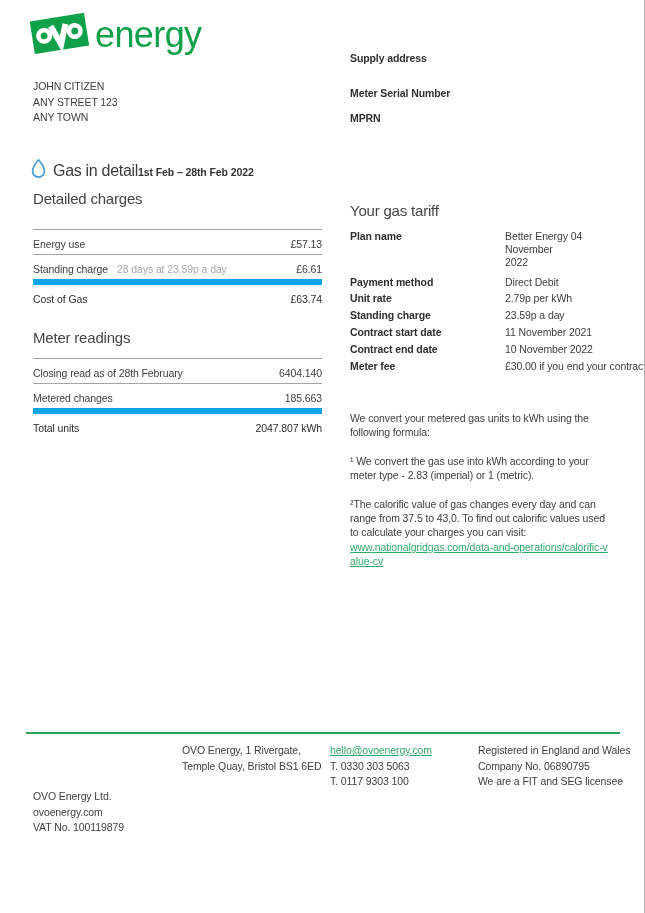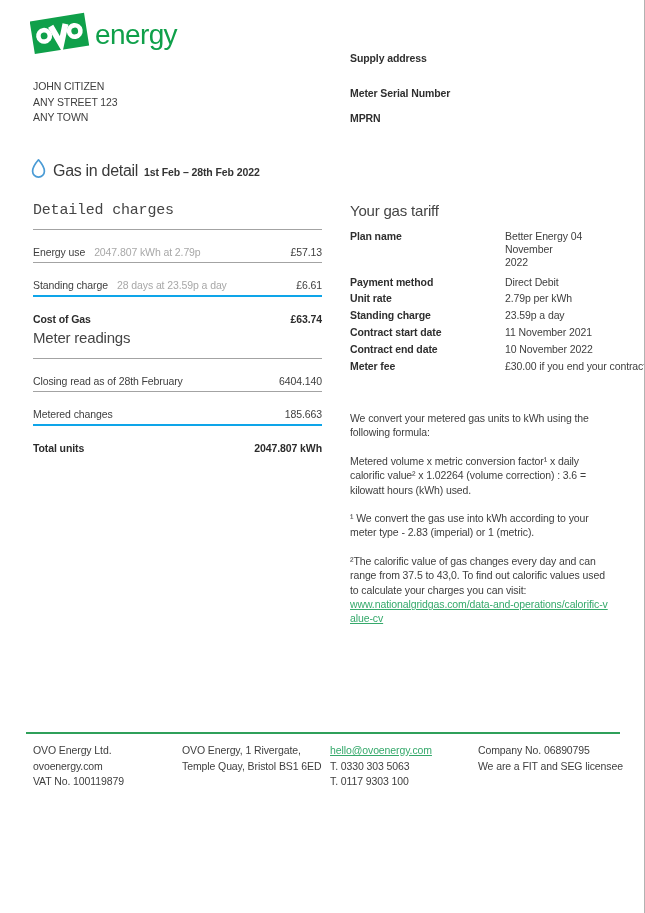"energy" .logo-text { font-size: 28px -> 36px }
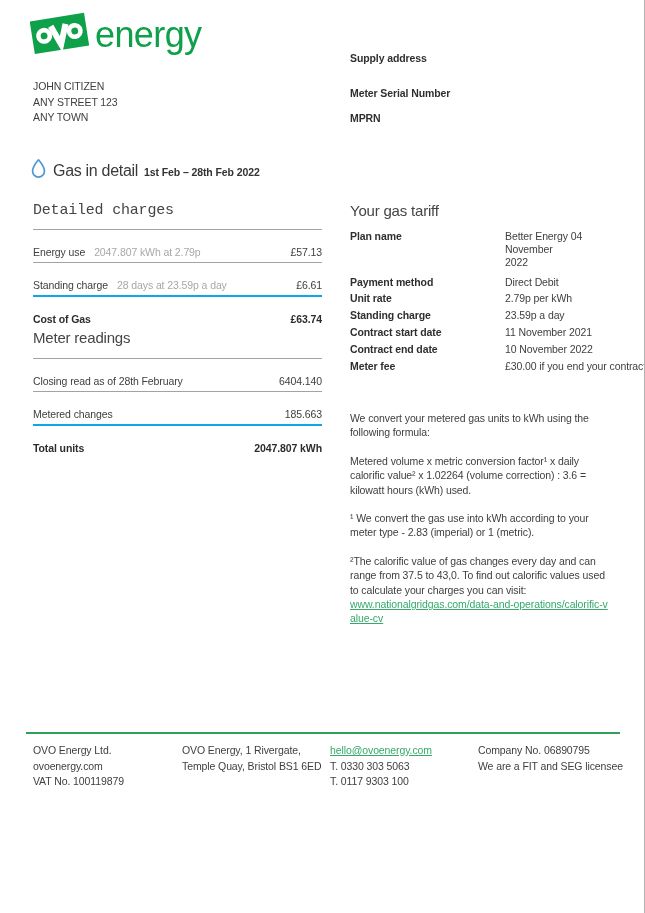"1st Feb – 28th Feb" .gas-period { margin-left: 6px -> 0 }
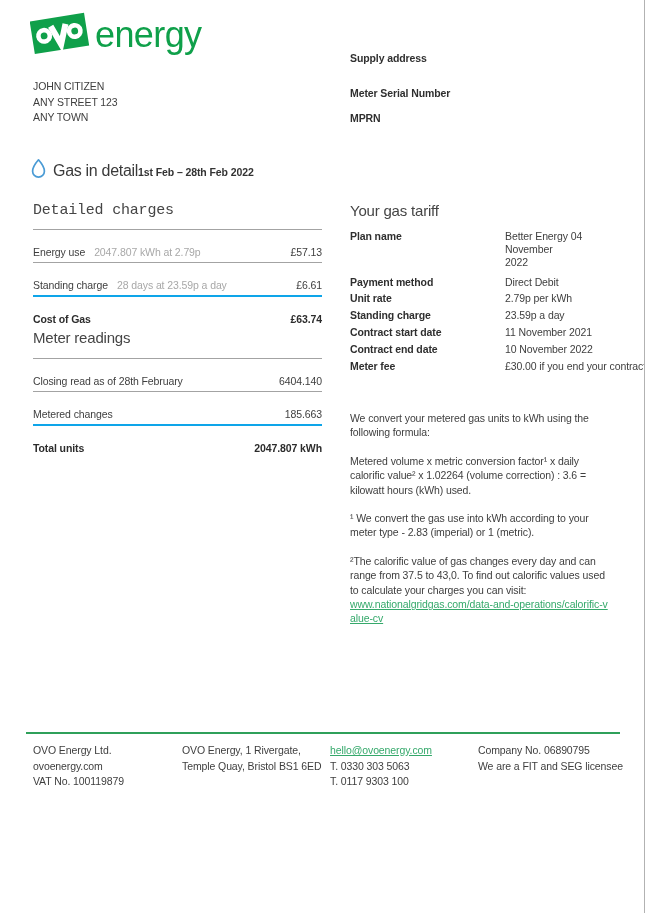"Detailed charges" div.abs { font-family: Liberation Mono, monospace -> none; top: 202px -> 190px }
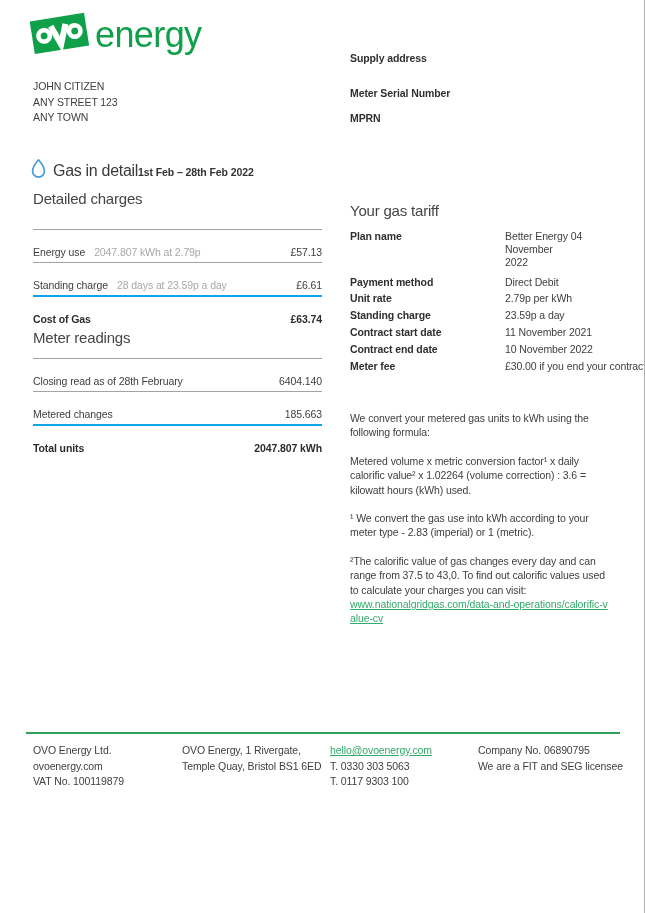"Energy use" .crow { padding: 16px 0 4px 0 -> 8px 0 4px 0 }
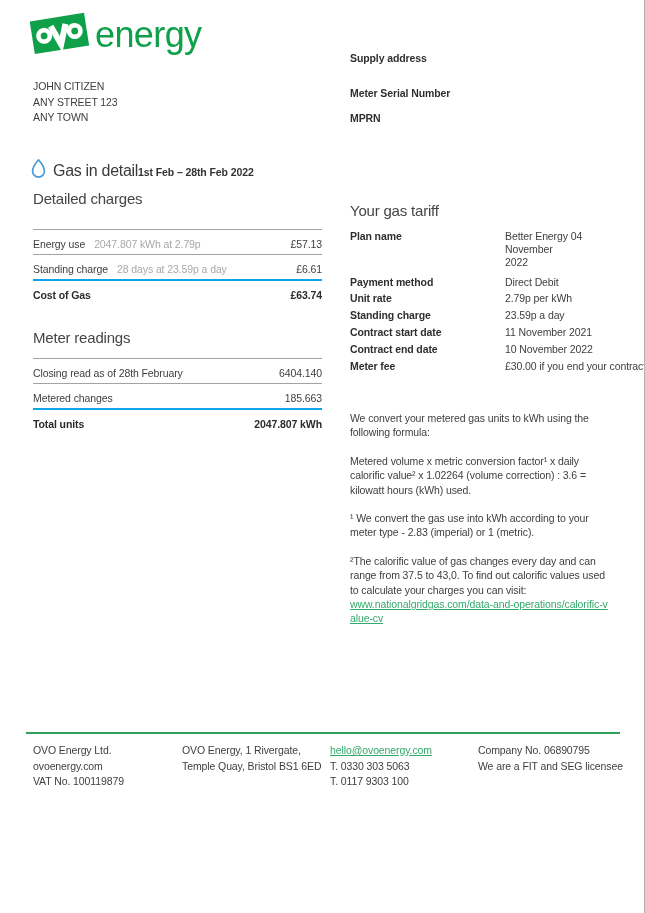"2047.807 kWh at 2.79p" span.detail { html: <span>2047.807 kWh at 2.79p</span> -> none }
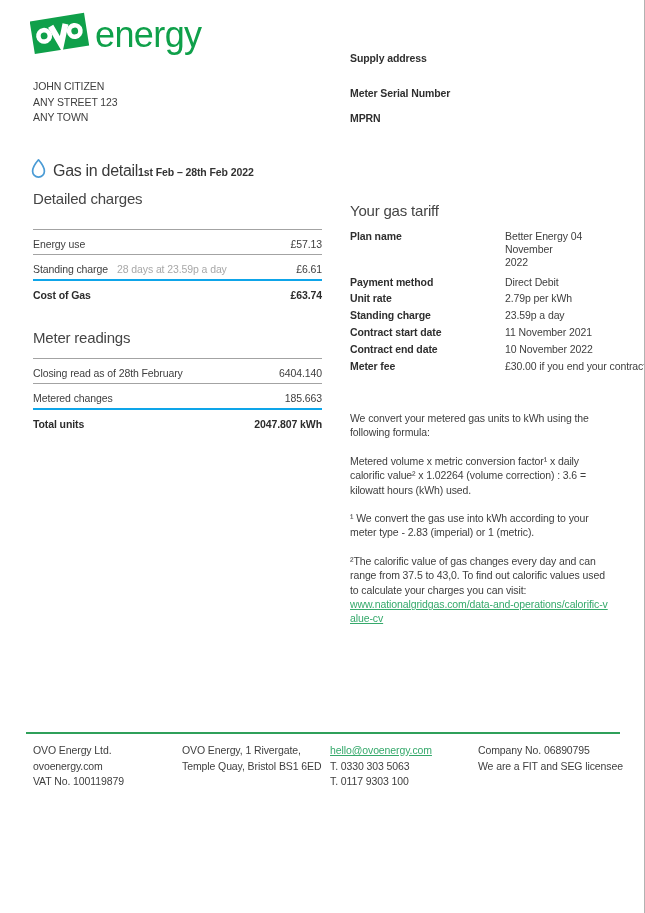"Cost of Gas" .crow.total { border-top: 2px solid #0ea5e9 -> 6px solid #0ea5e9; font-weight: 700 -> 400 }
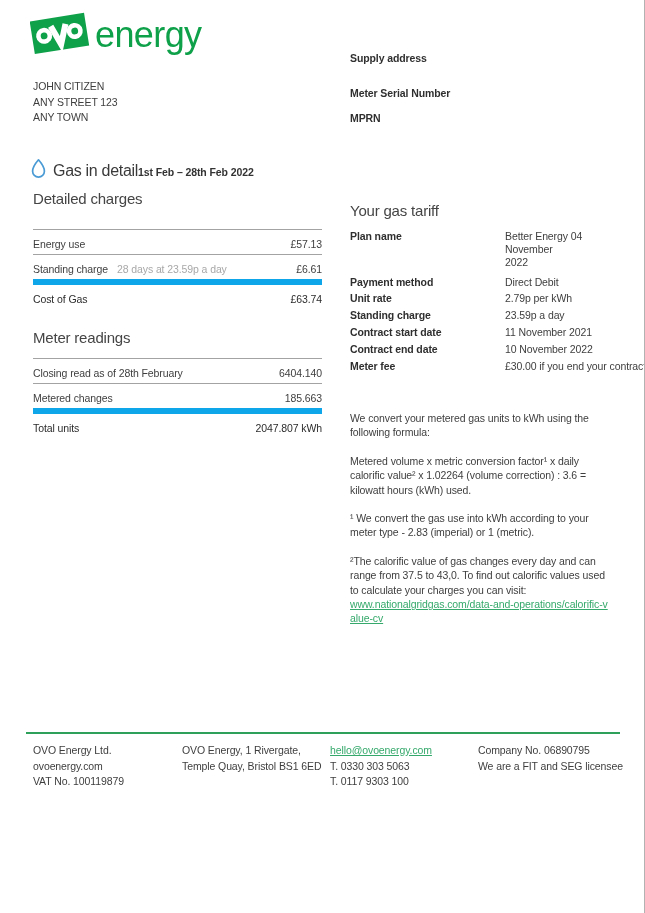"Metered volume x metric conversion" p { html: <p>Metered volume x metric conversion factor¹ x daily calorific value² x 1.02264 (volume correction) : 3.6 = kilowatt hours (kWh) used.</p> -> none }
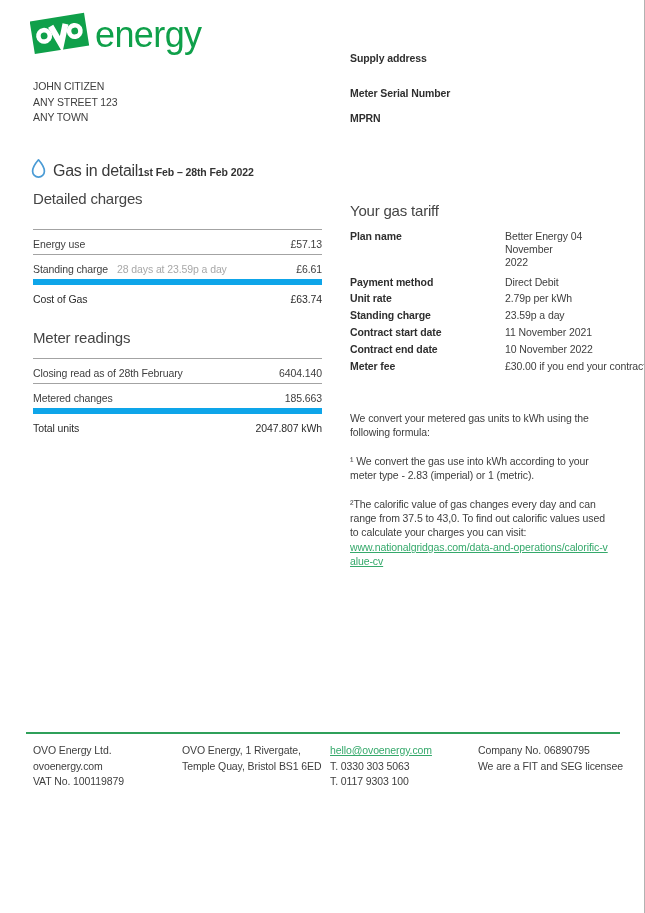"Registered in England and Wales" div { html: none -> <div>Registered in England and Wales</div> }
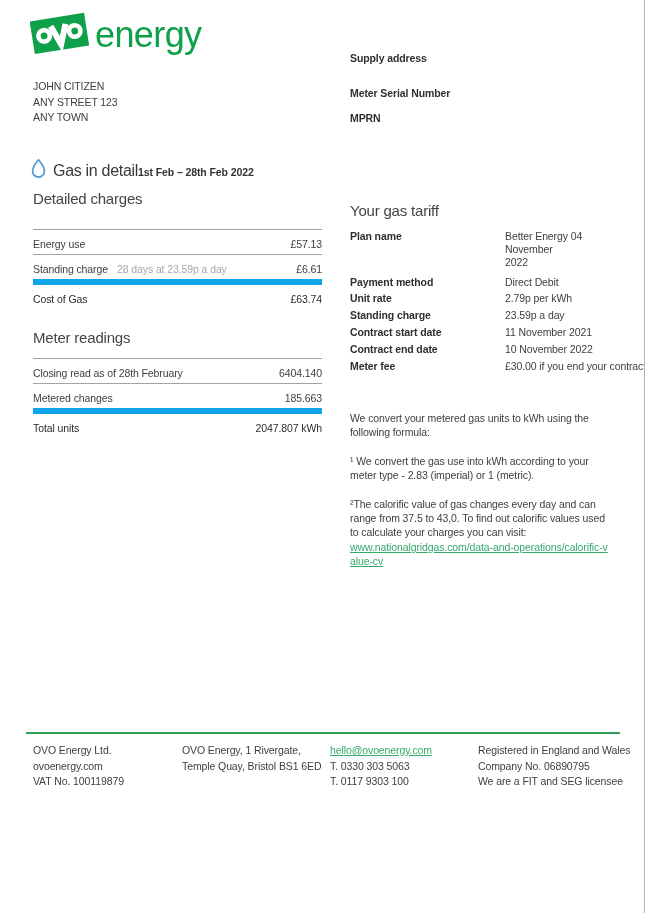"OVO Energy Ltd." div.abs { margin-top: none -> 46px }
